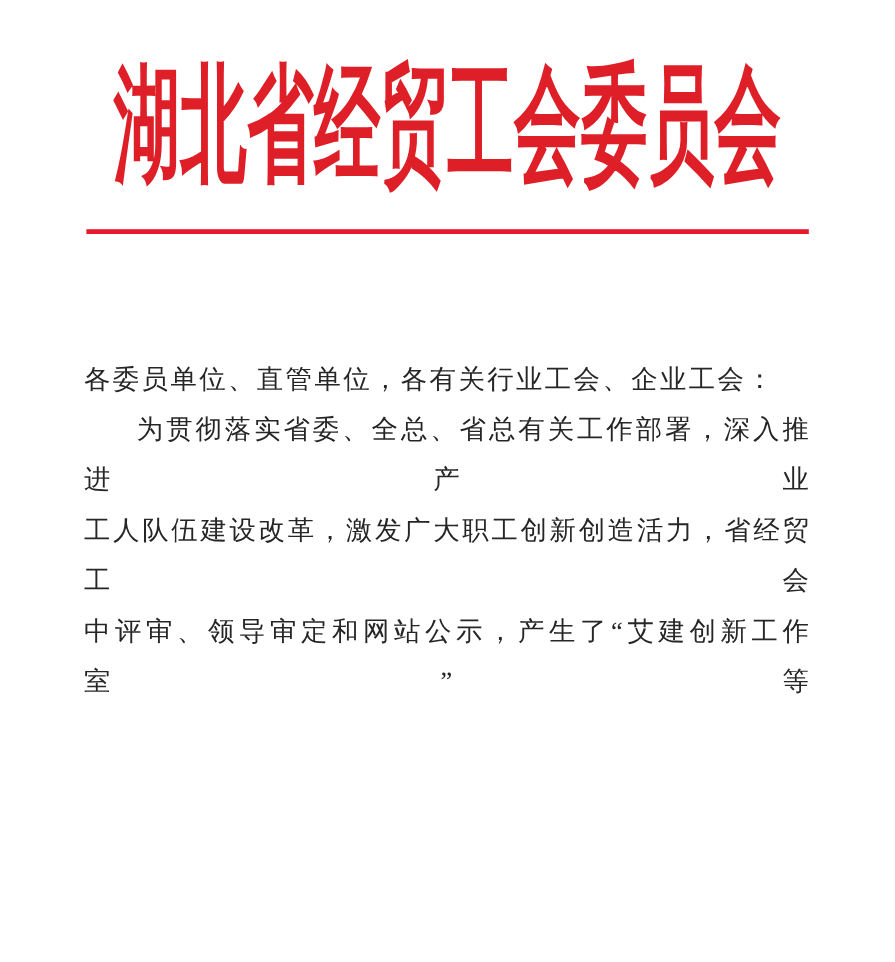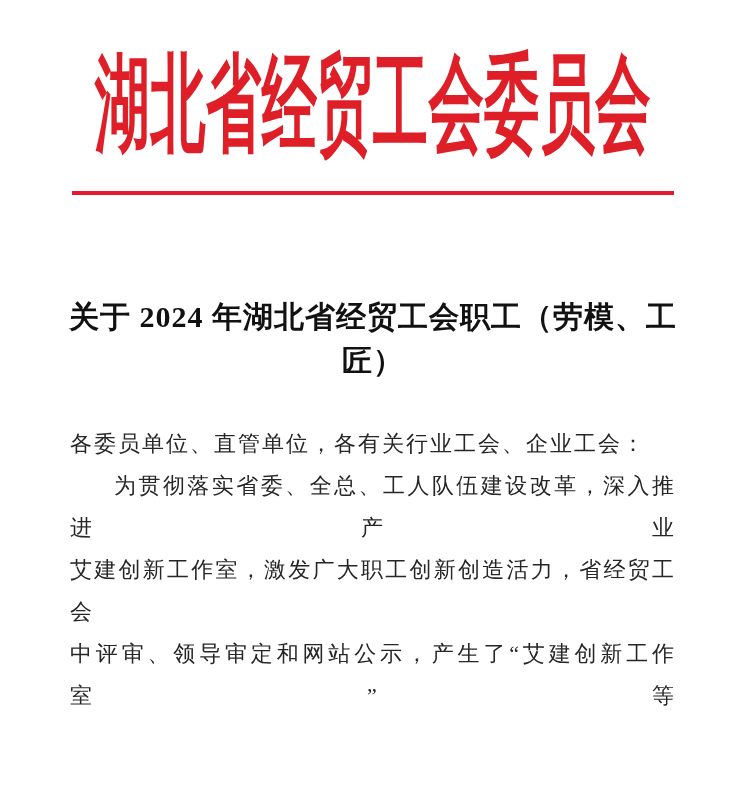"关于 2024 年湖北省经贸工会职工（劳模、工匠）" div { html: <div>关于 2024 年湖北省经贸工会职工（劳模、工匠）</div> -> none }
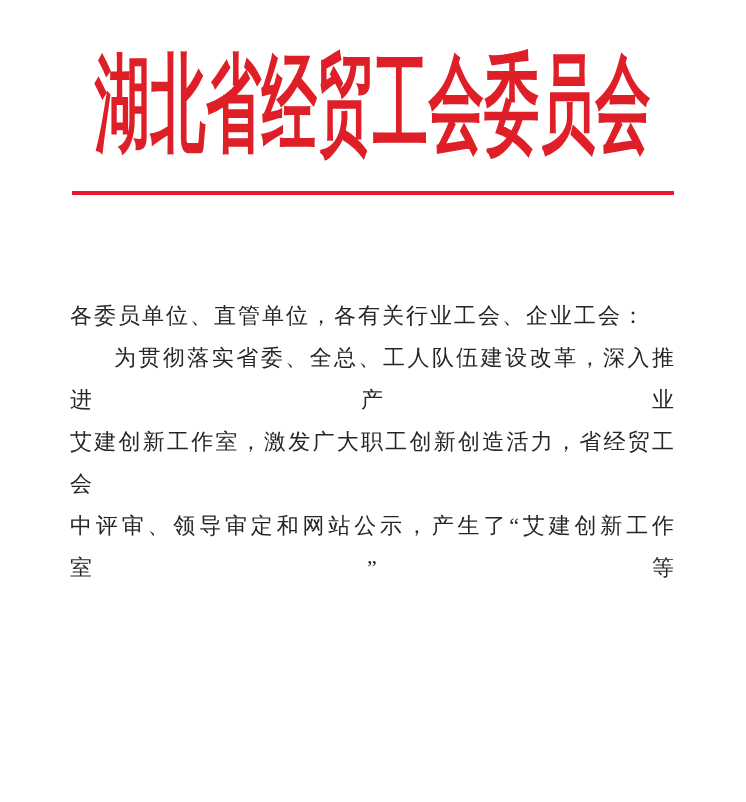"为贯彻落实省委、全总、工人队伍建设改革，深入推进产业" div.body-line { text: 工人队伍建设改革 -> 省总有关工作部署 }
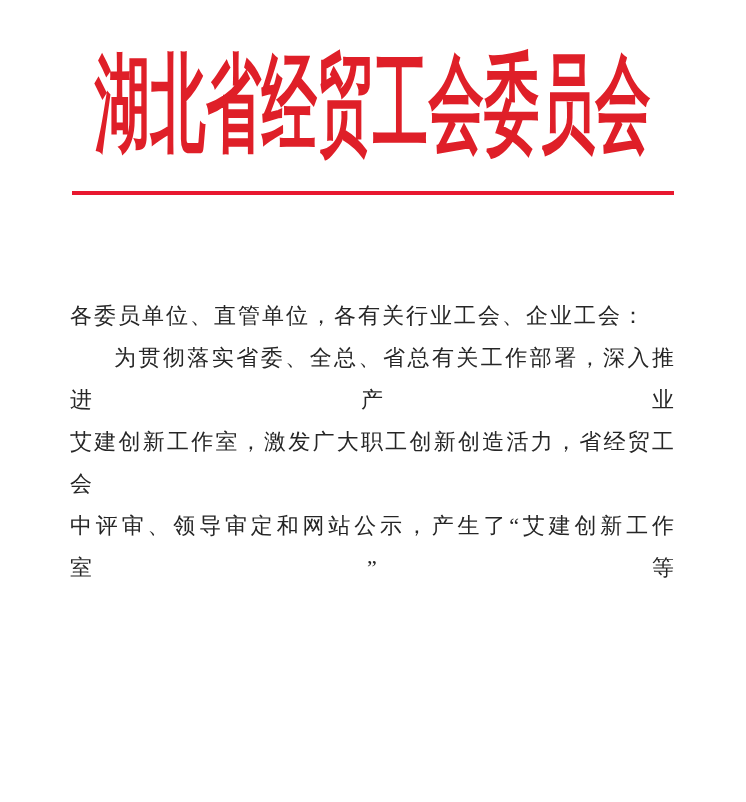"艾建创新工作室，激发广大职工创新创造活力，省经贸工会" div.body-line { text: 艾建创新工作室 -> 工人队伍建设改革 }
